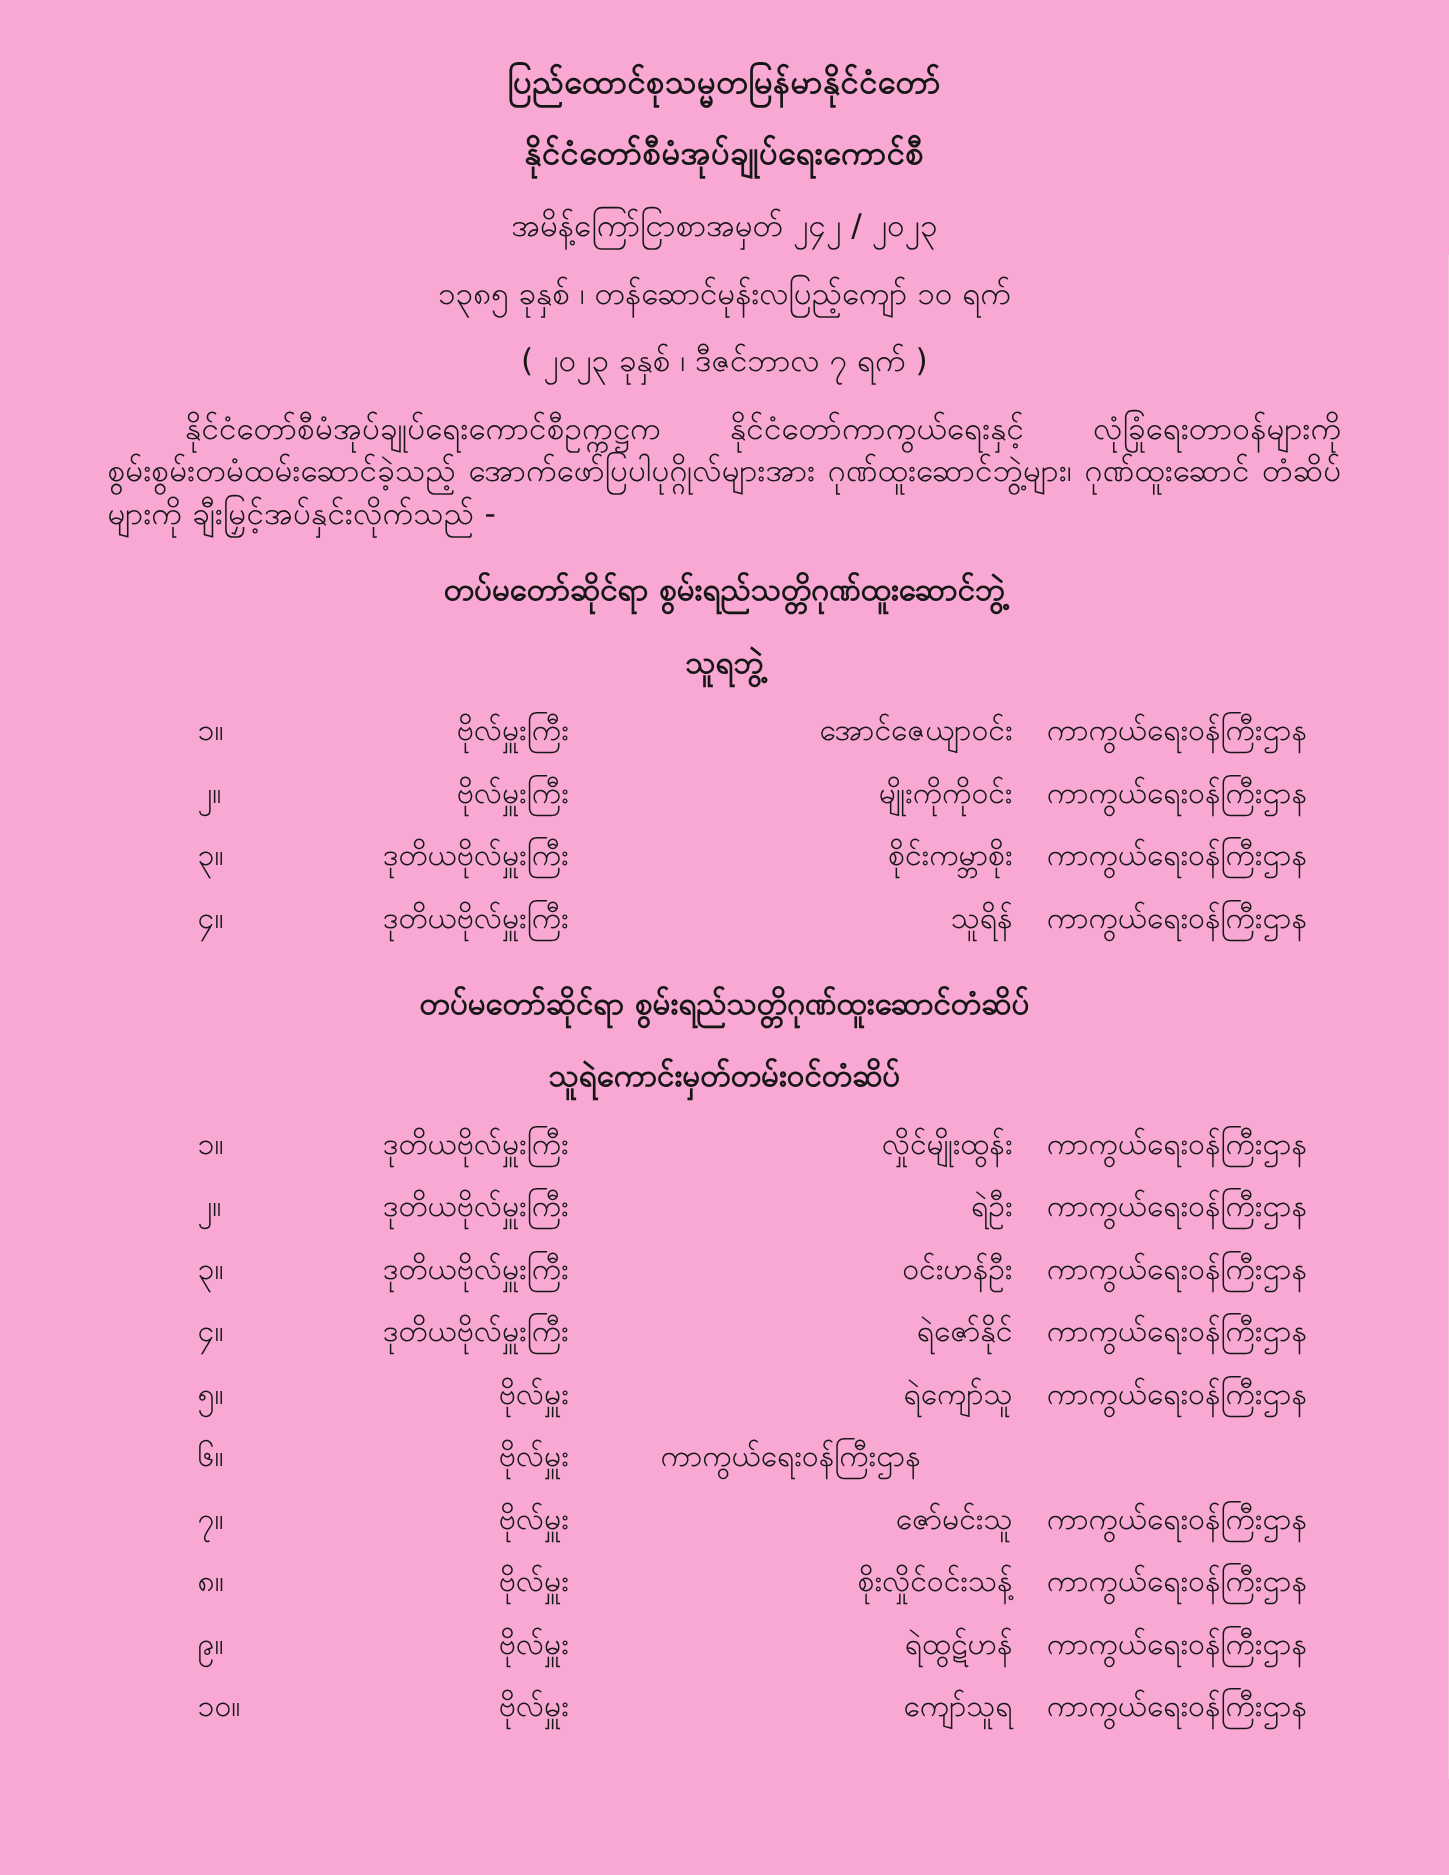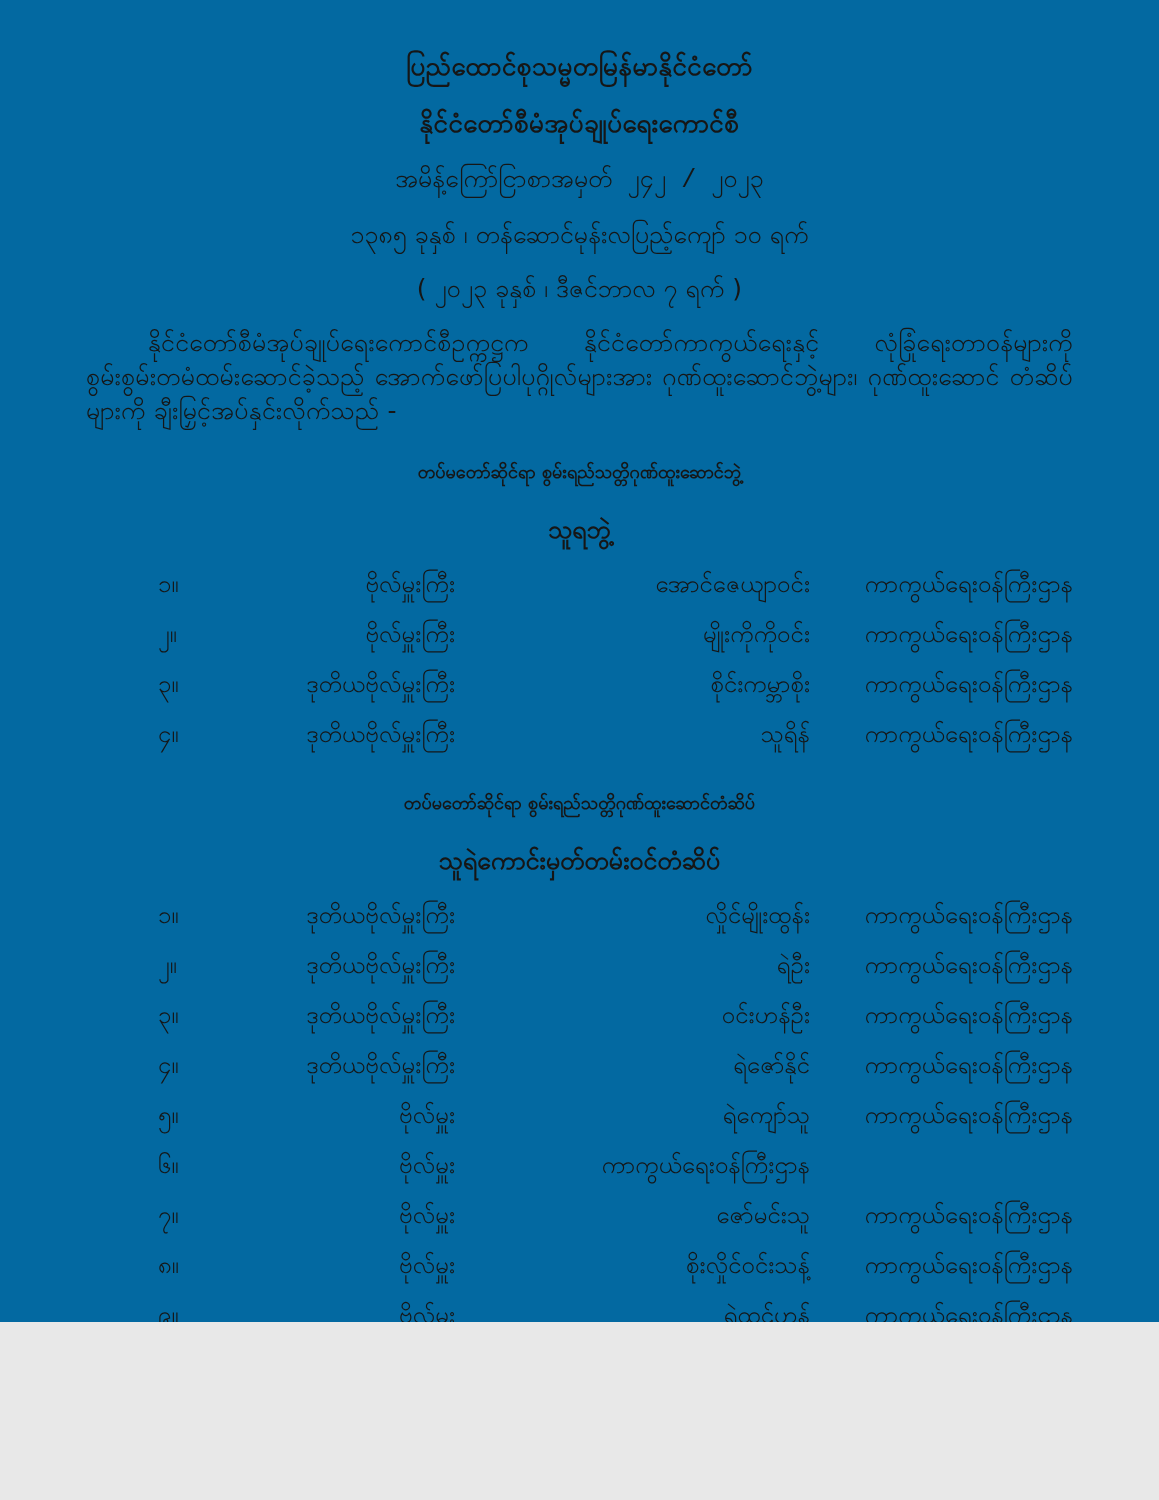"ပြည်ထောင်စုသမ္မတမြန်မာနိုင်ငံတော်" .page { background: #0369a1 -> #f9a8d4; height: 1322px -> 1500px }
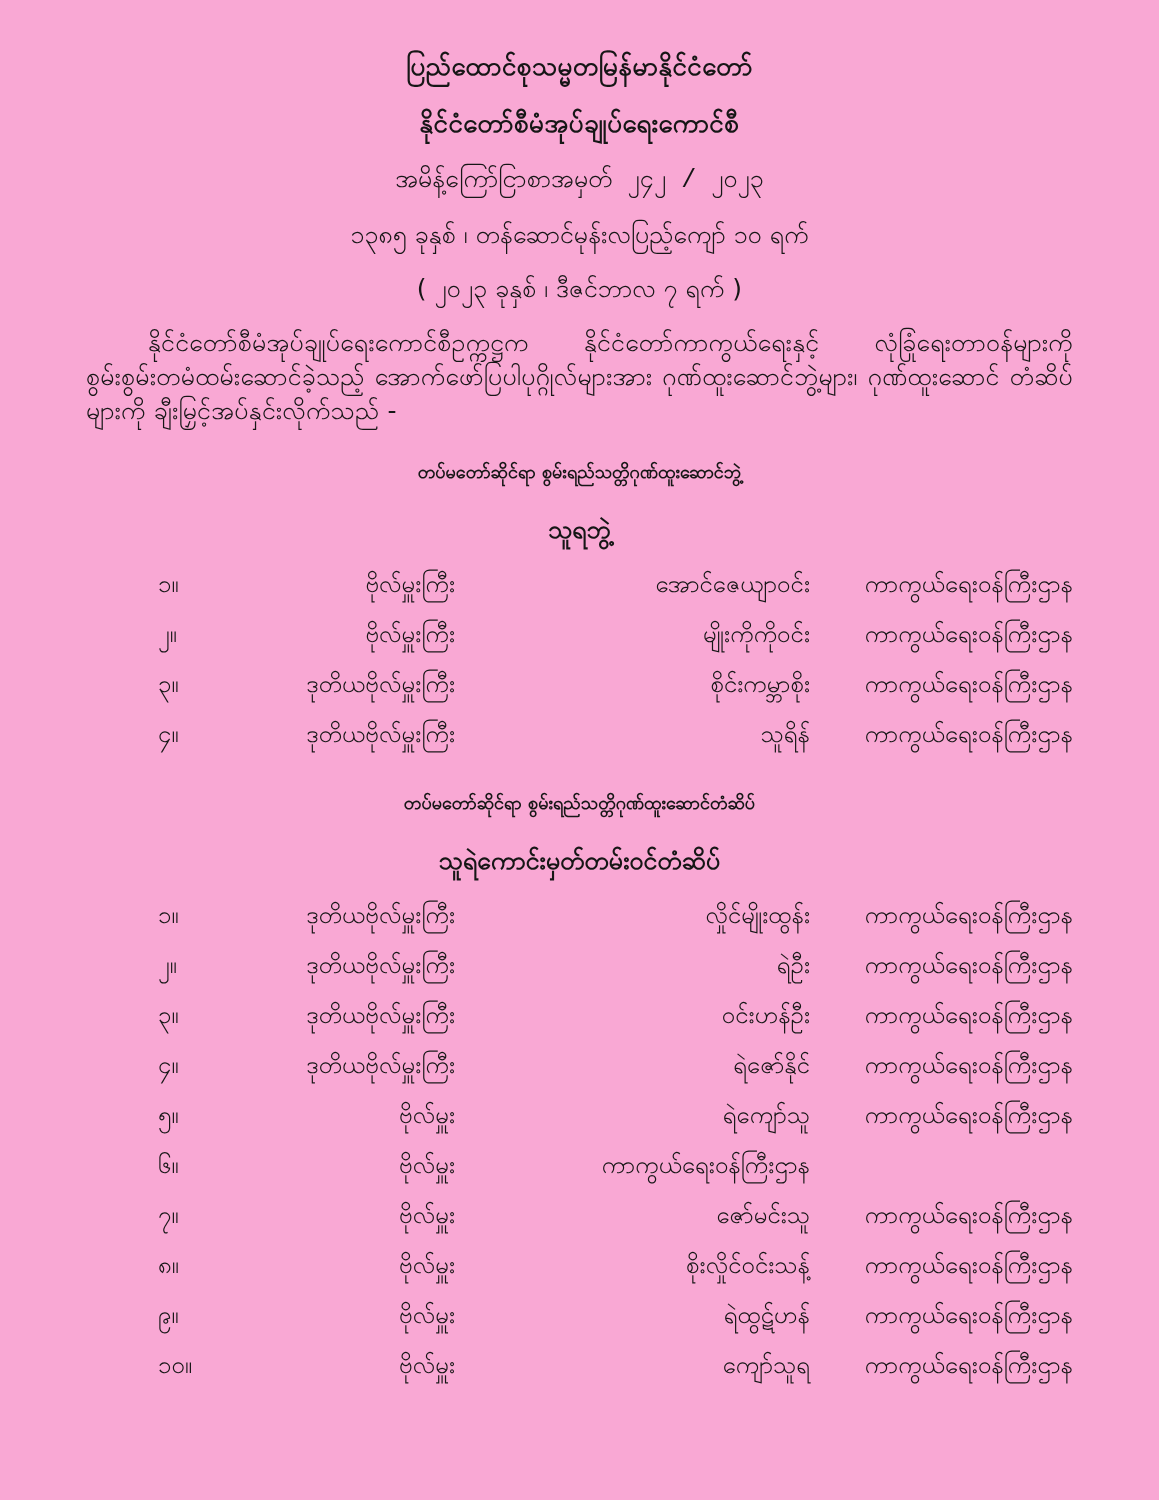"အမိန့်ကြော်ငြာစာအမှတ် ၂၄၂ / ၂၀၂၃" .meta-line.first { font-family: Liberation Mono, monospace -> none }
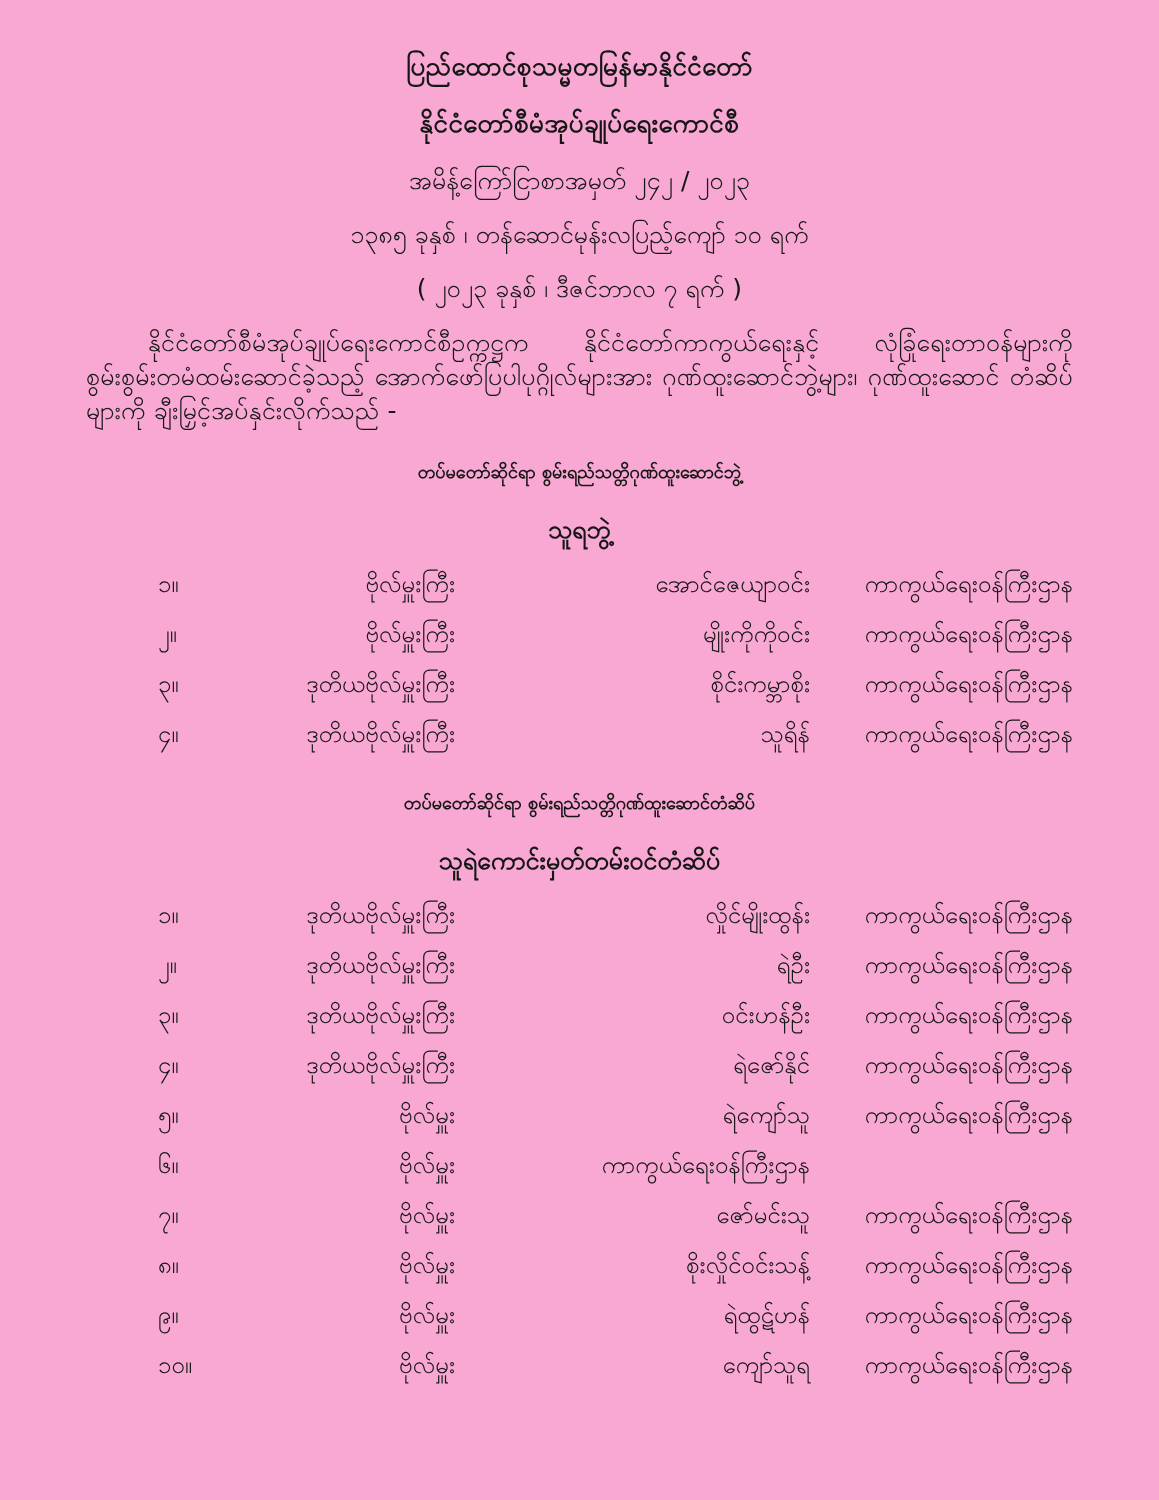"တပ်မတော်ဆိုင်ရာ" .section-heading { font-size: 18px -> 25px }
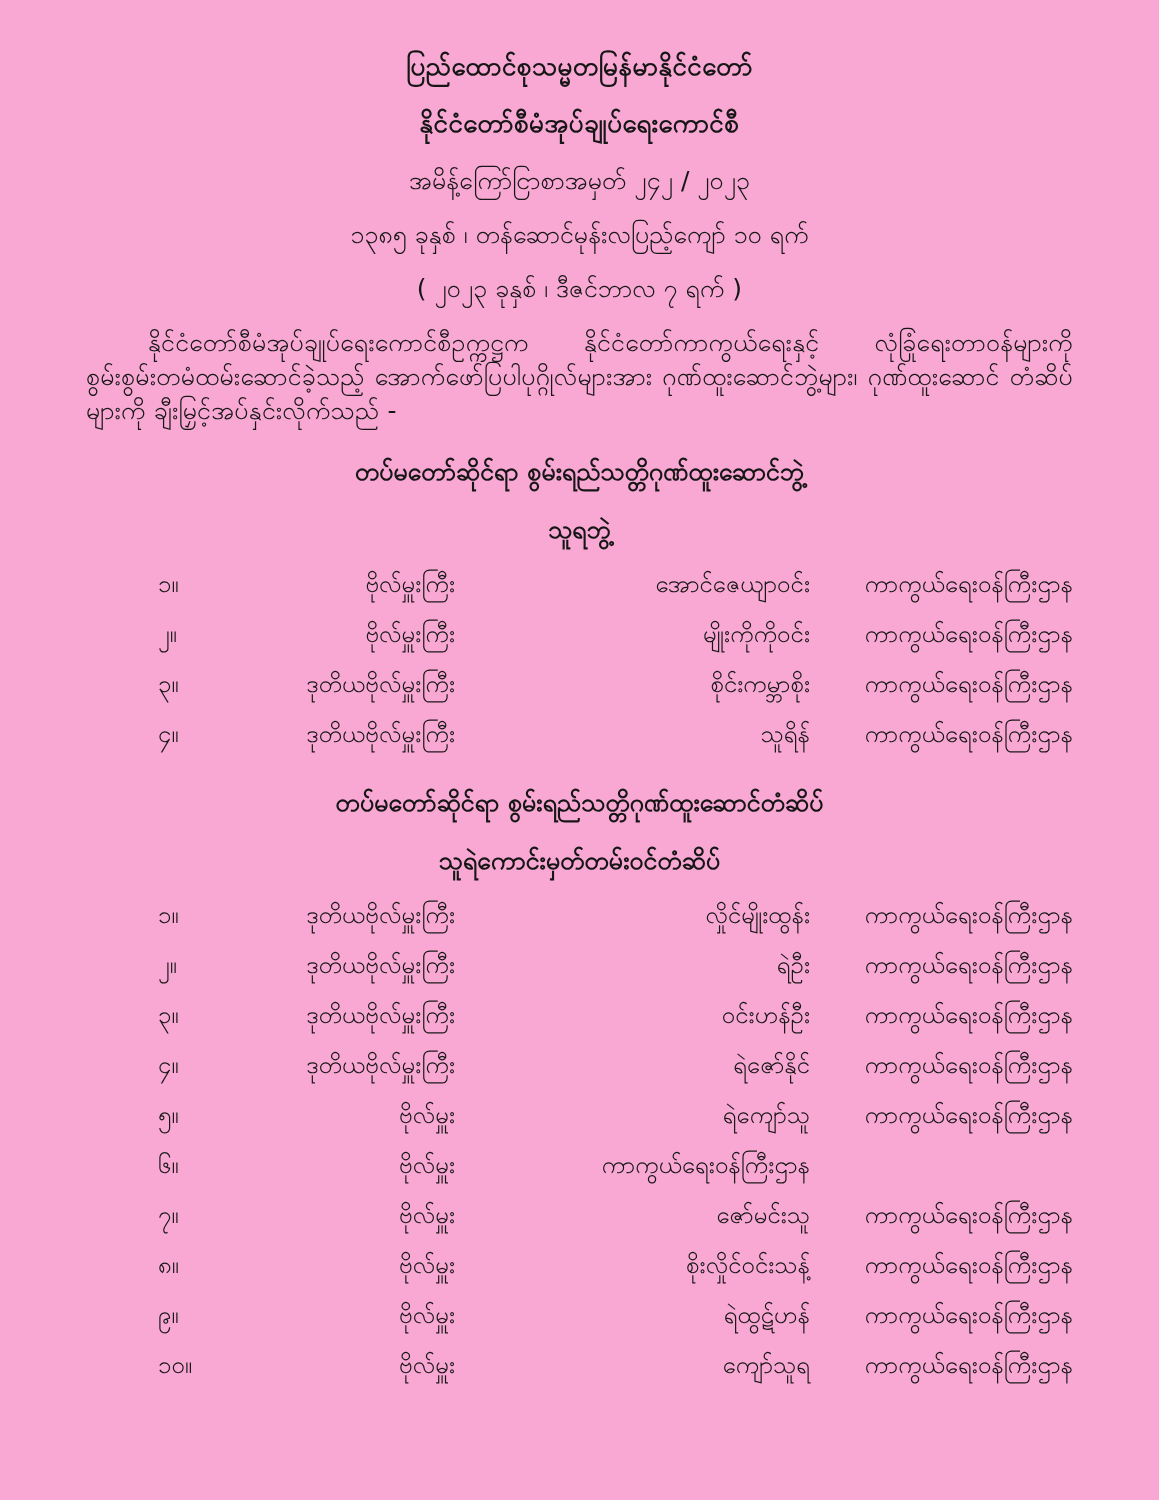"ကာကွယ်ရေးဝန်ကြီးဌာန" .c-dept { text-align: right -> center }
